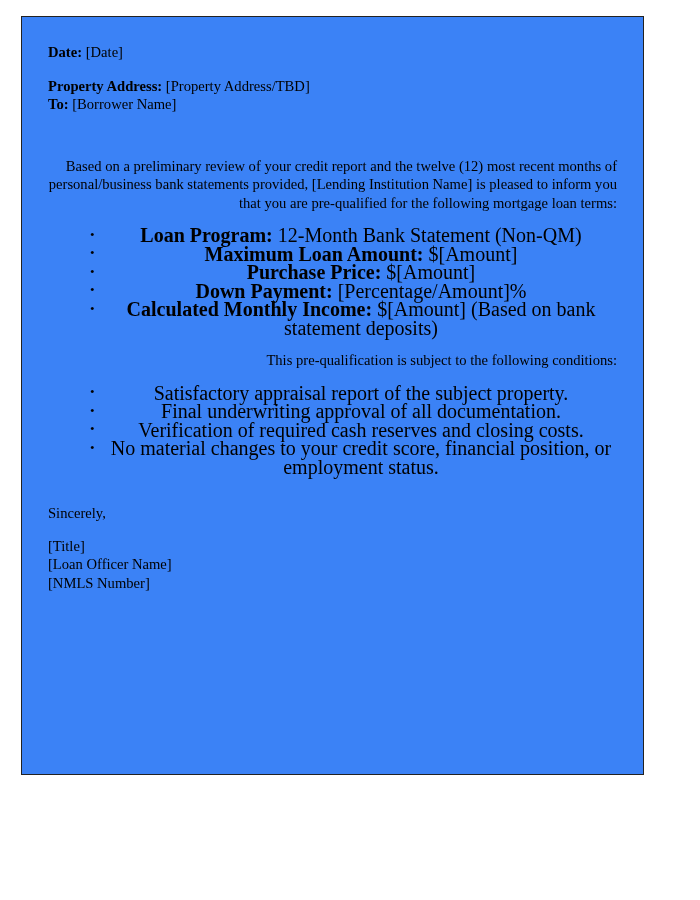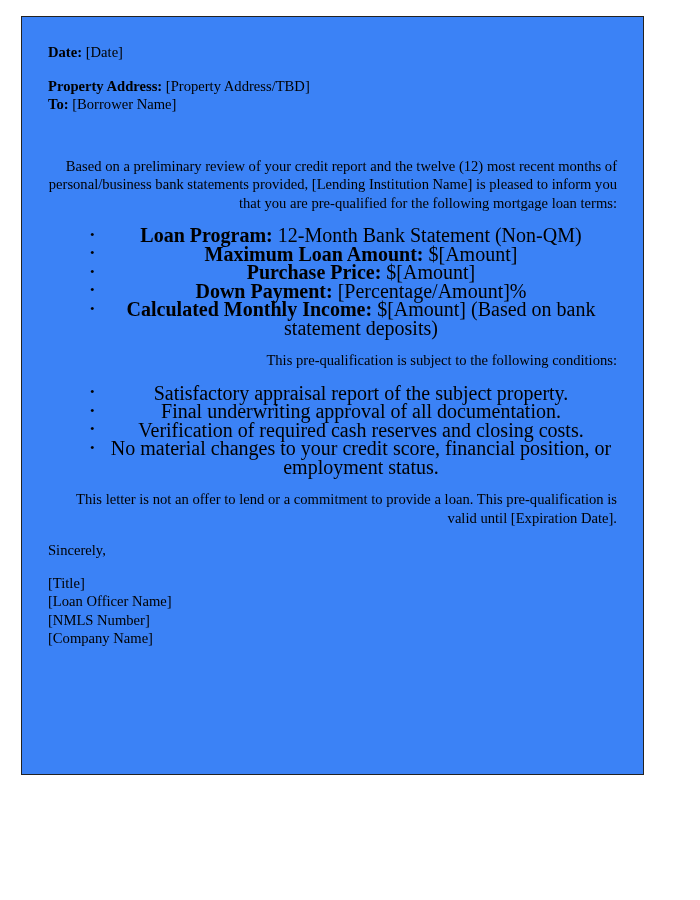"This letter is not an" p.para { html: <p>This letter is not an offer to lend or a commitment to provide a loan. This pre-qualification is valid until [Expiration Date].</p> -> none }
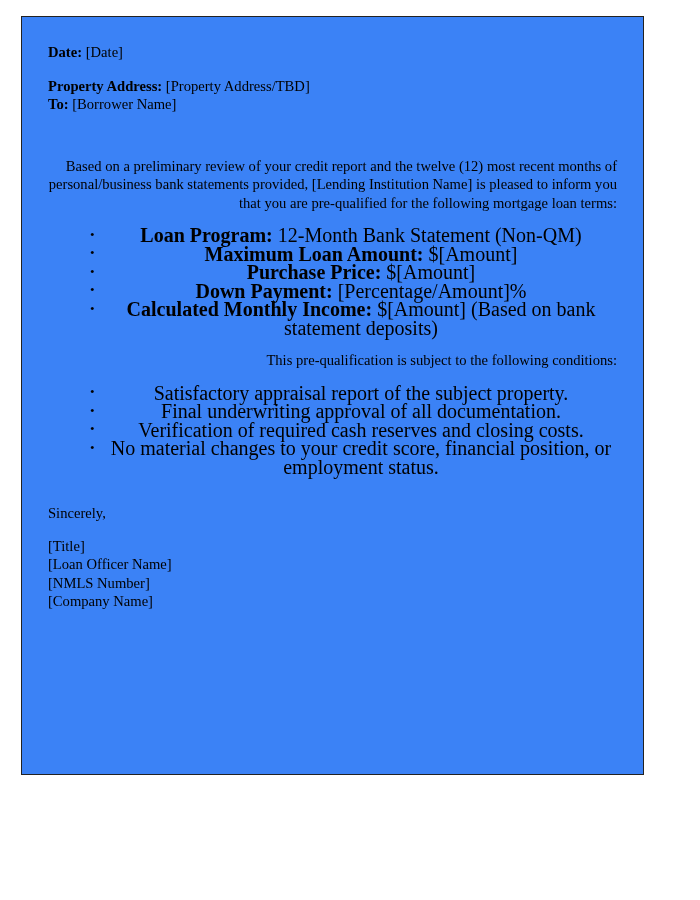"[Company Name]" div.sig-line { html: <div>[Company Name]</div> -> none }
